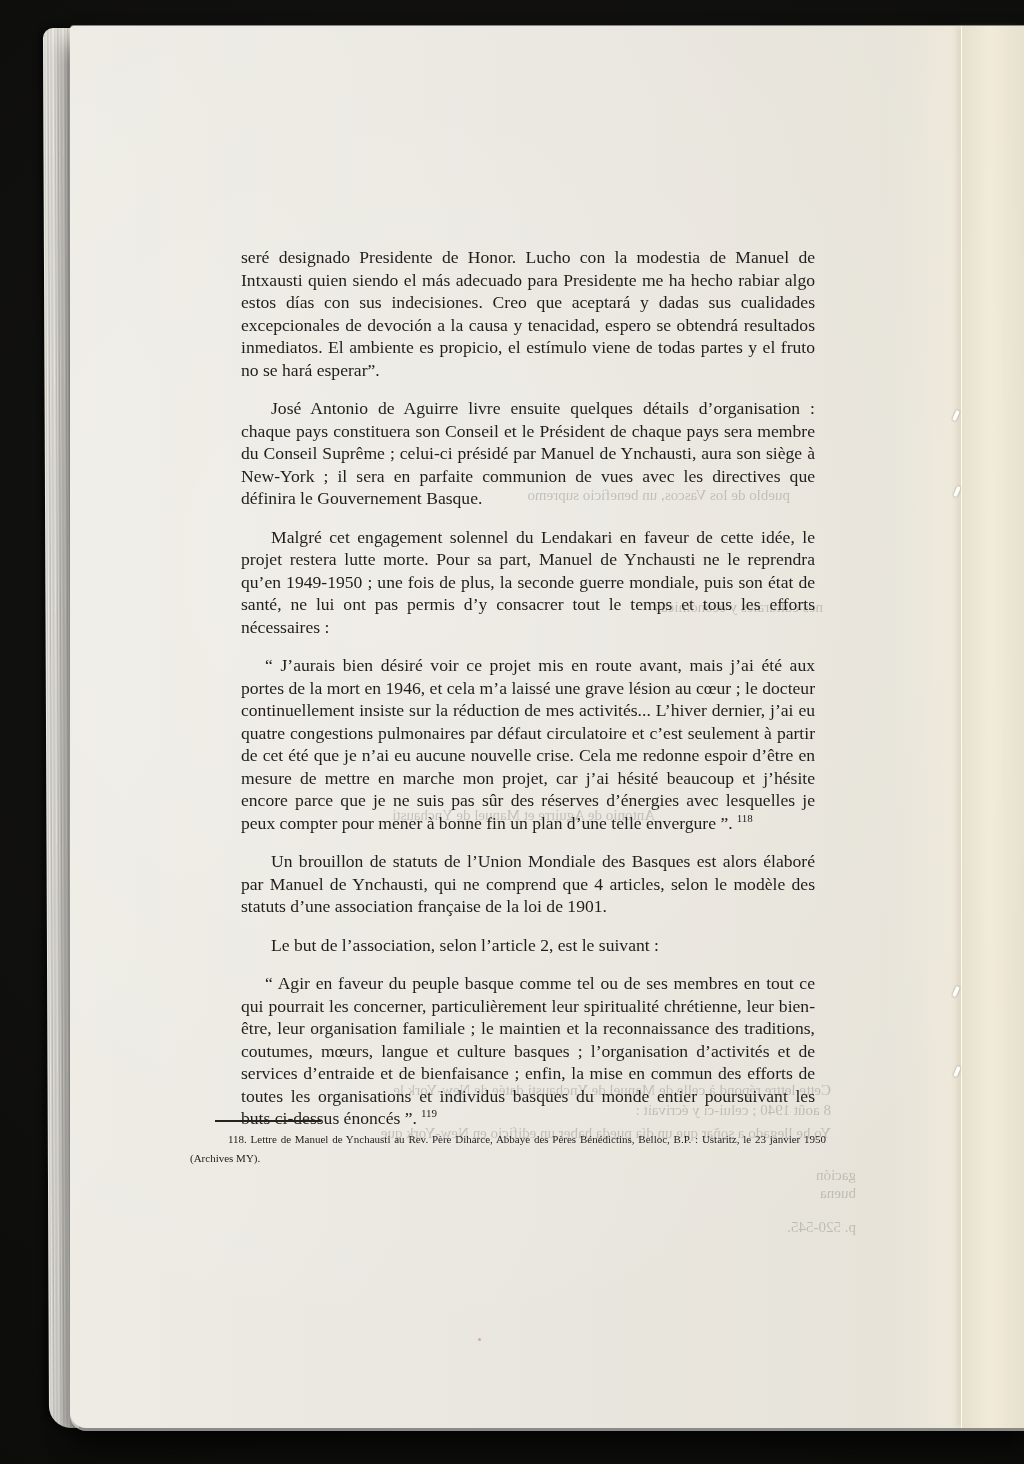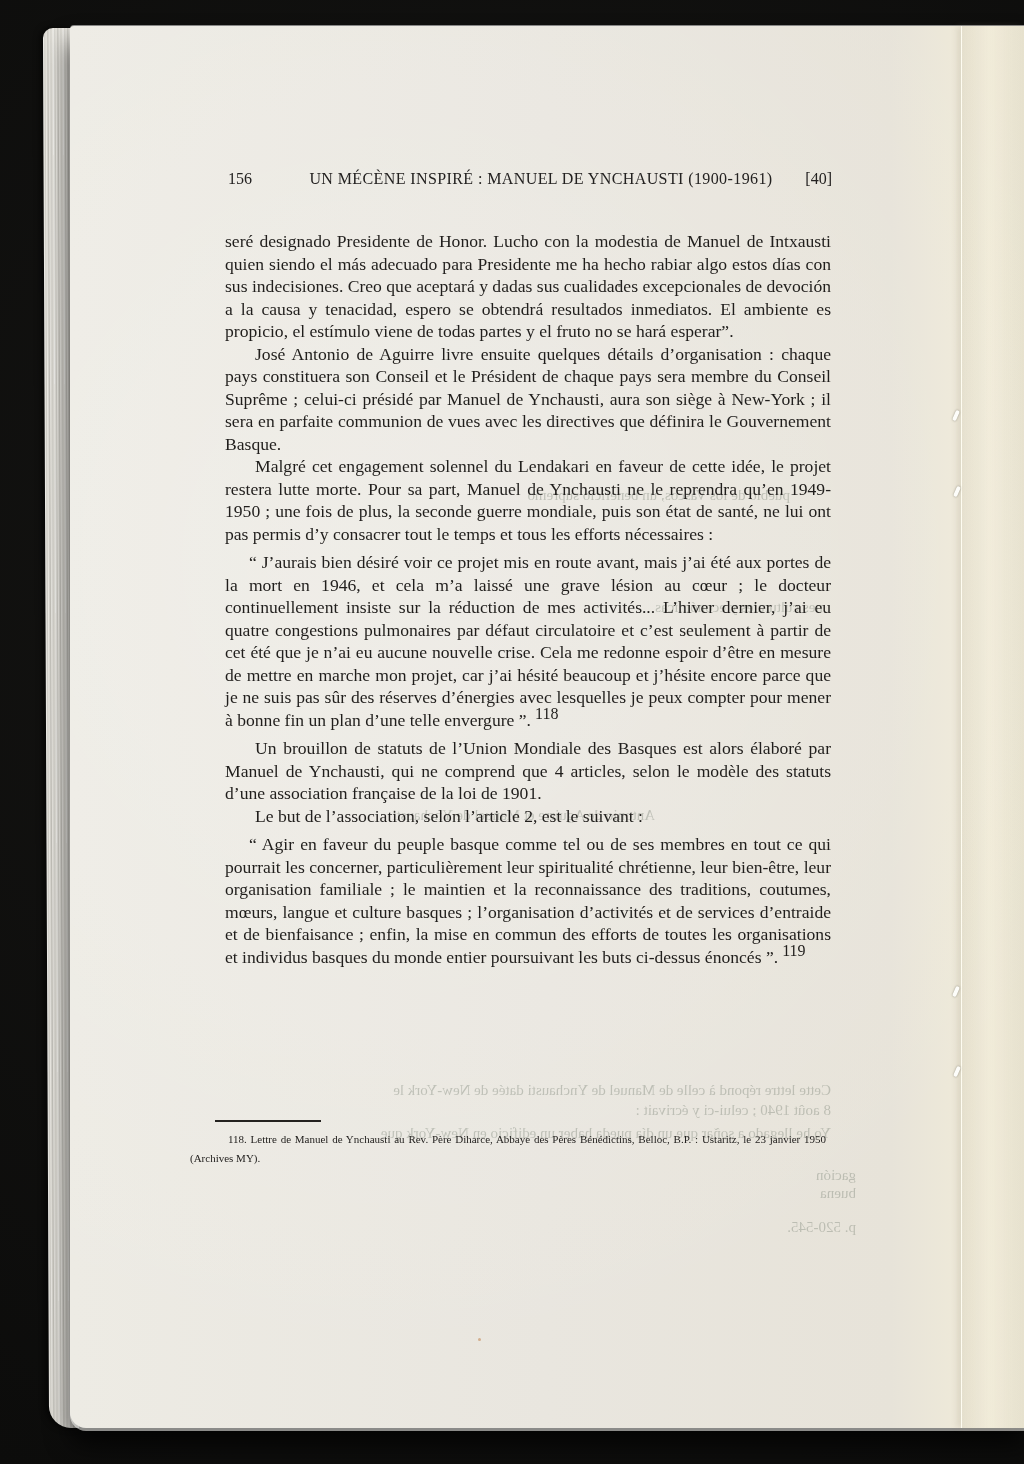"156" div.running-header { html: <div> <span>156</span> <span>UN MÉCÈNE INSPIRÉ : MANUEL DE YNCHAUSTI (1900-1961)</span> <span>[40]</span> </div> -> none }
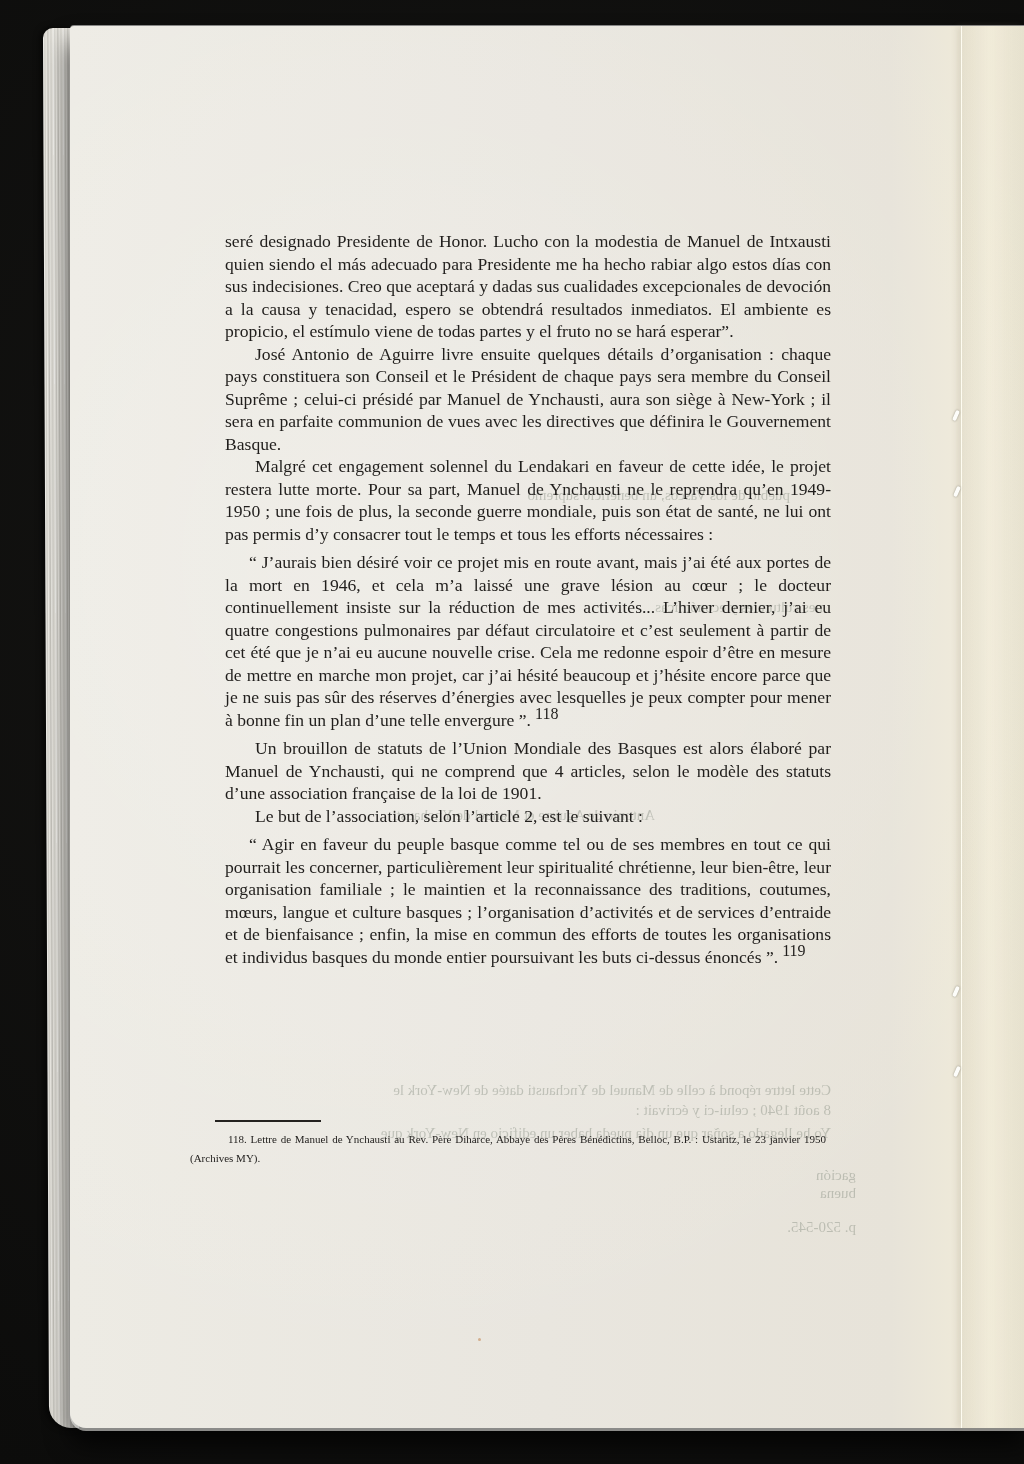"seré designado Presidente de Honor." .body-text p { margin: 0 -> 16px }
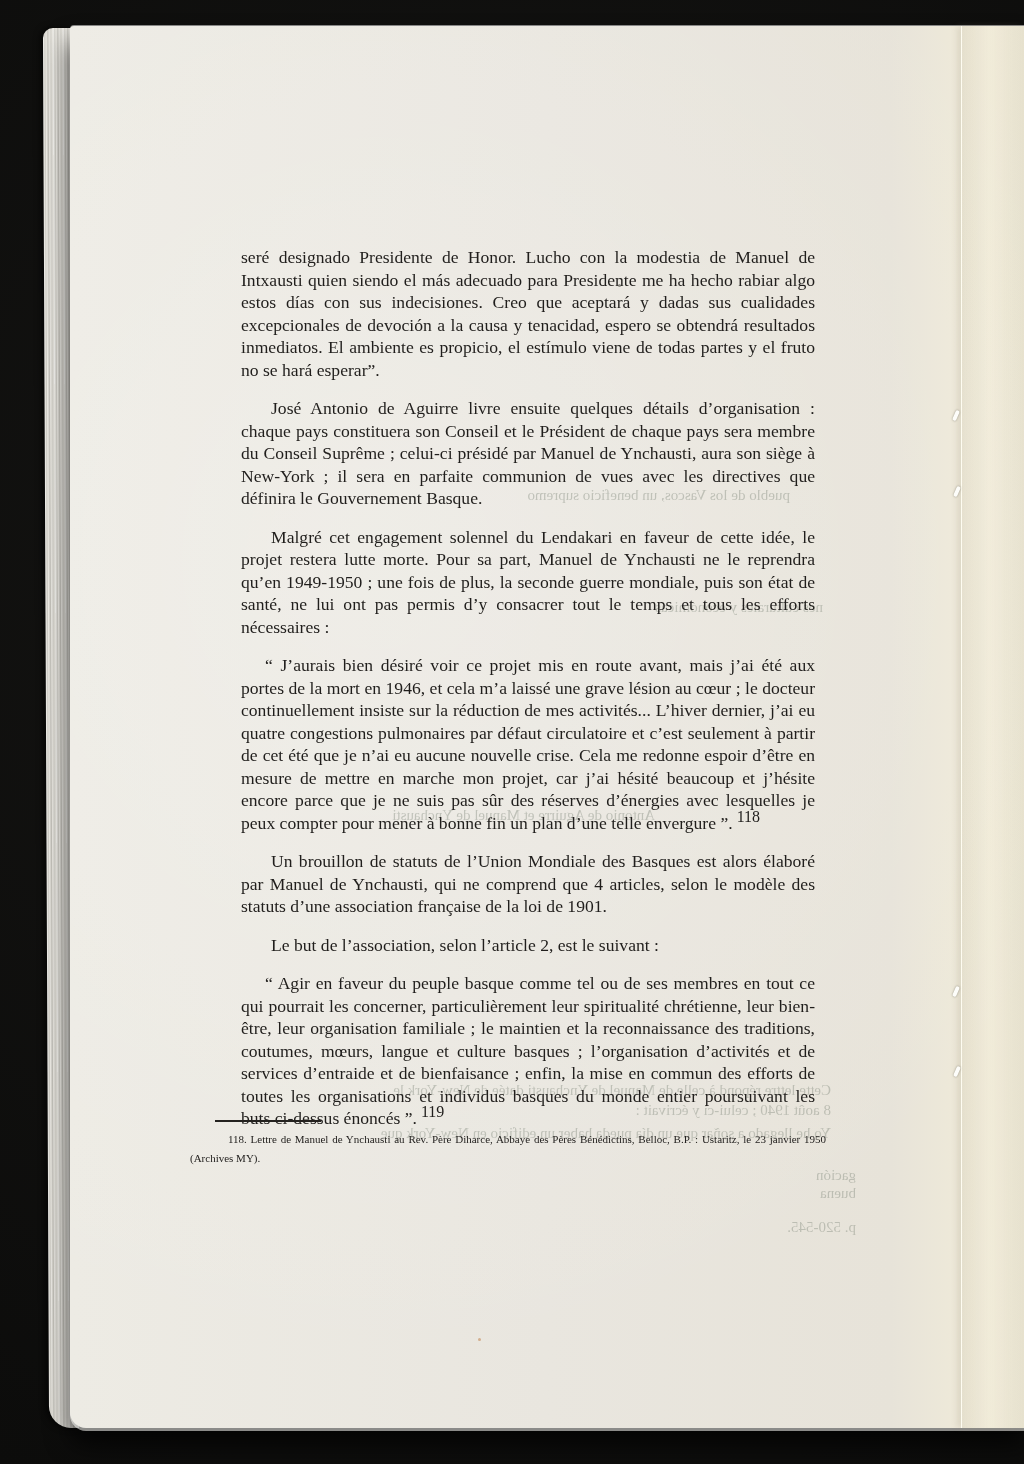"118" .body-text sup { font-size: 16px -> 11px }
